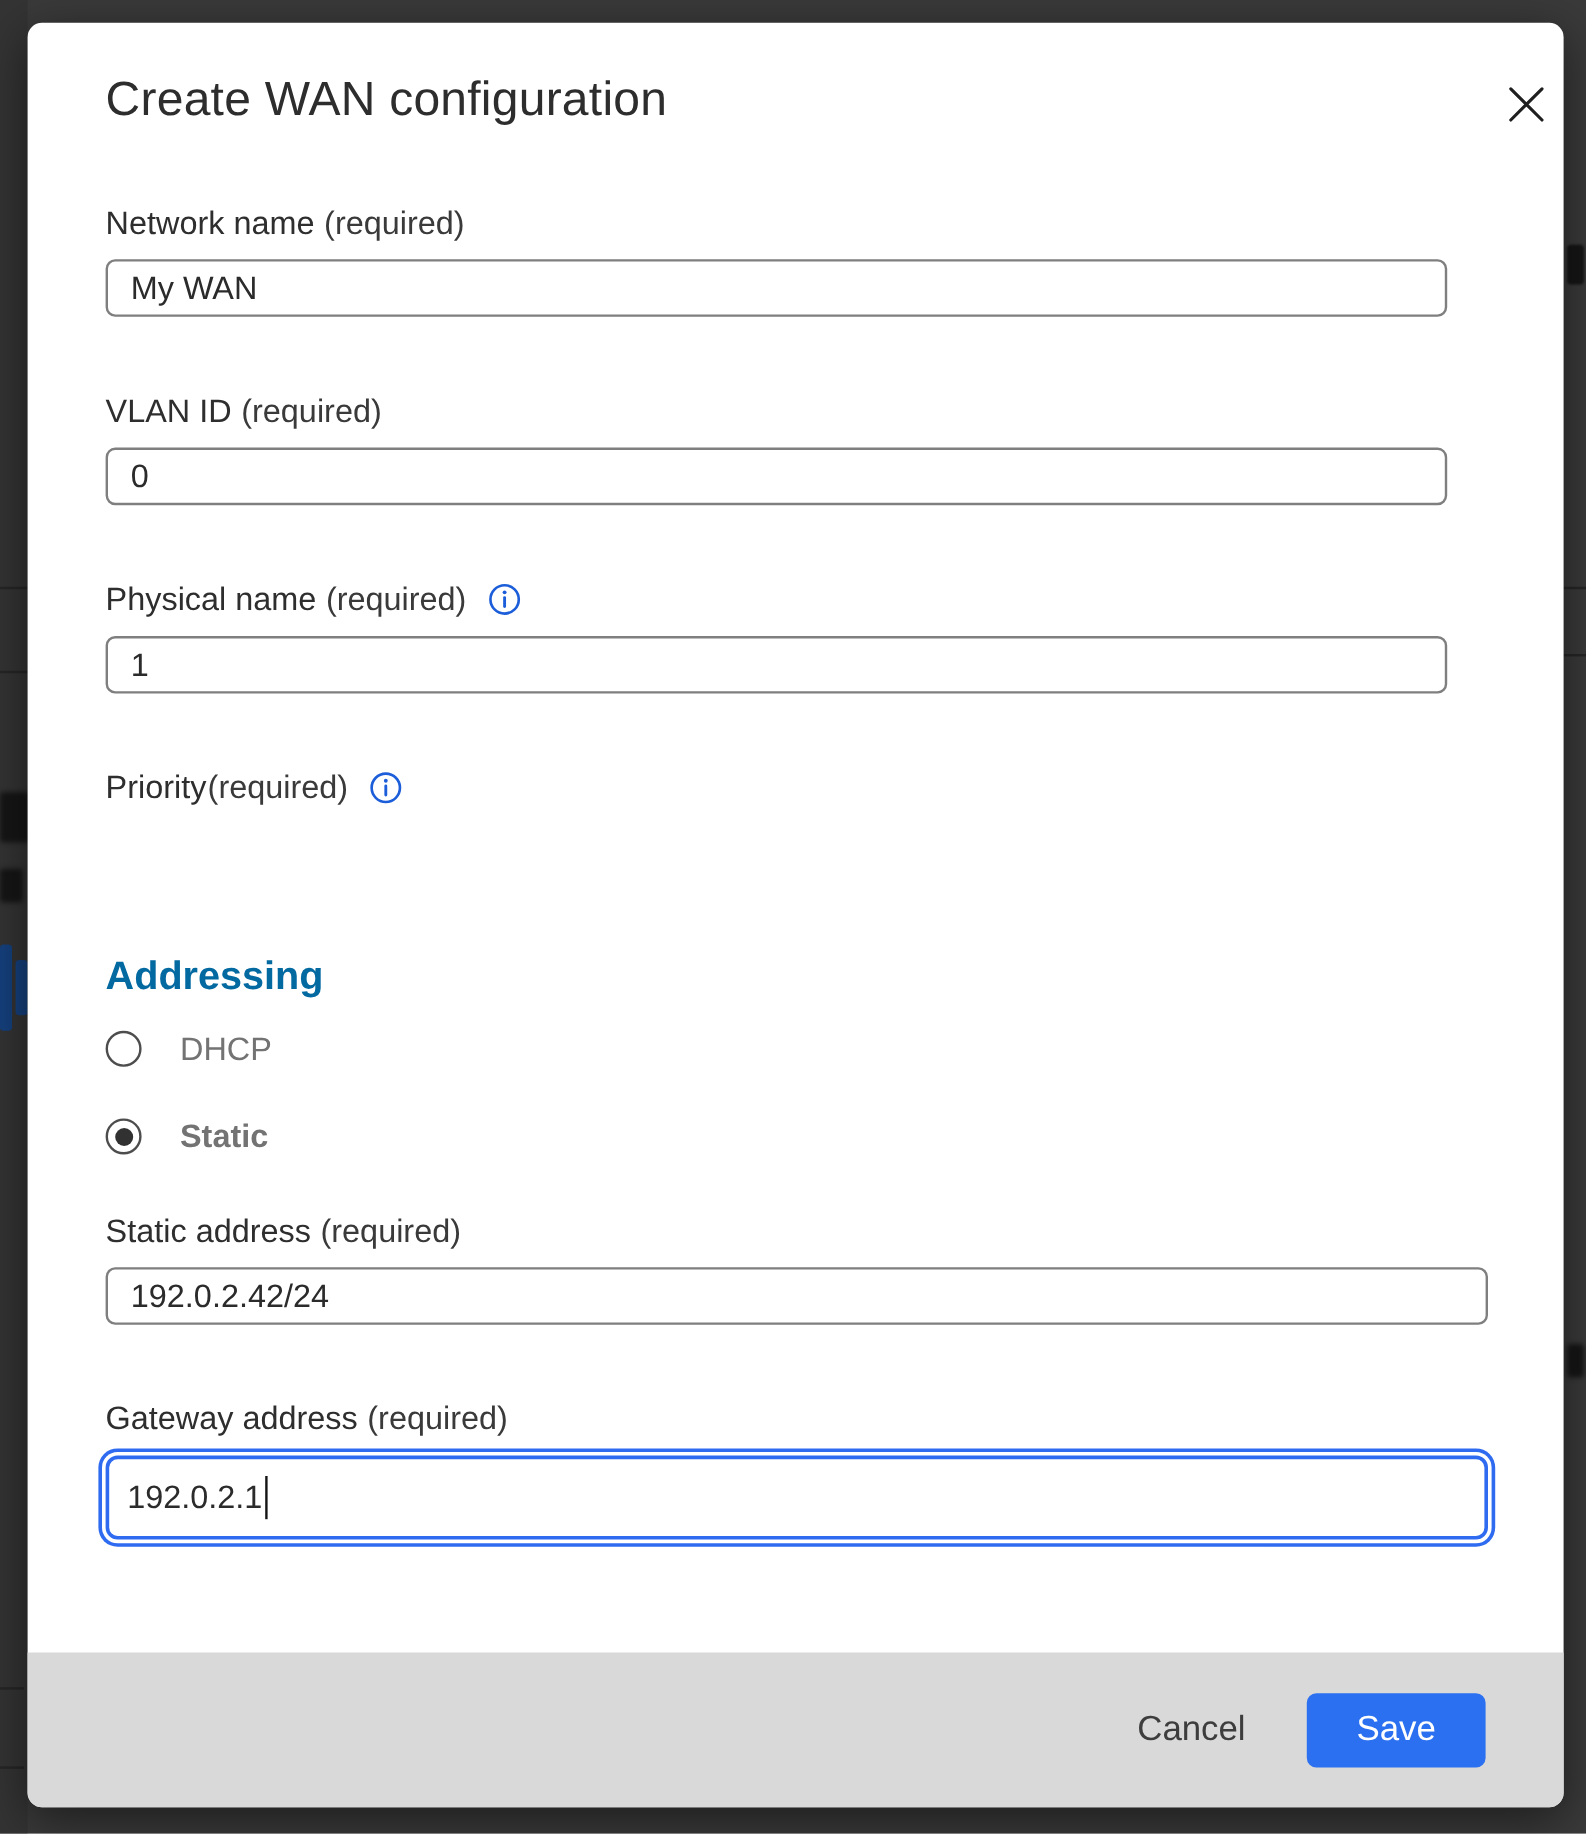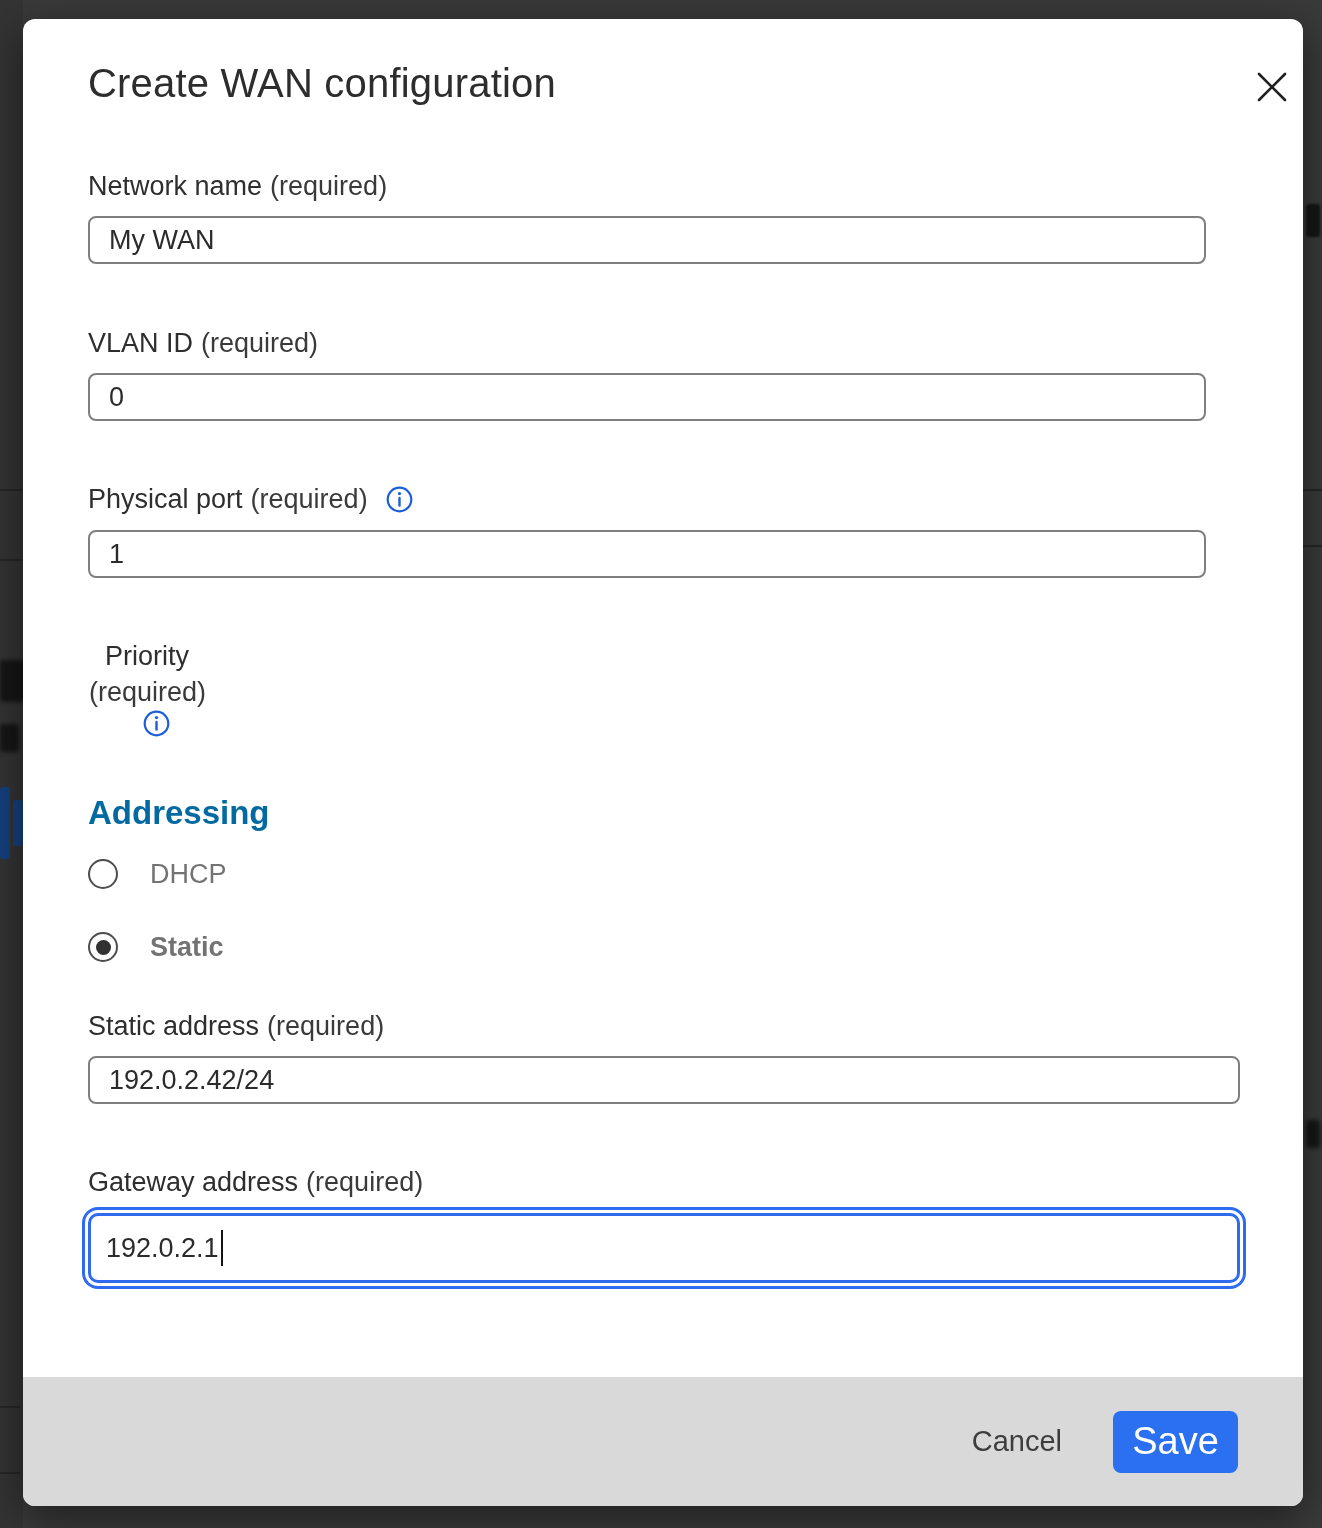"Physical port" span.lbl-strong { text: port -> name }
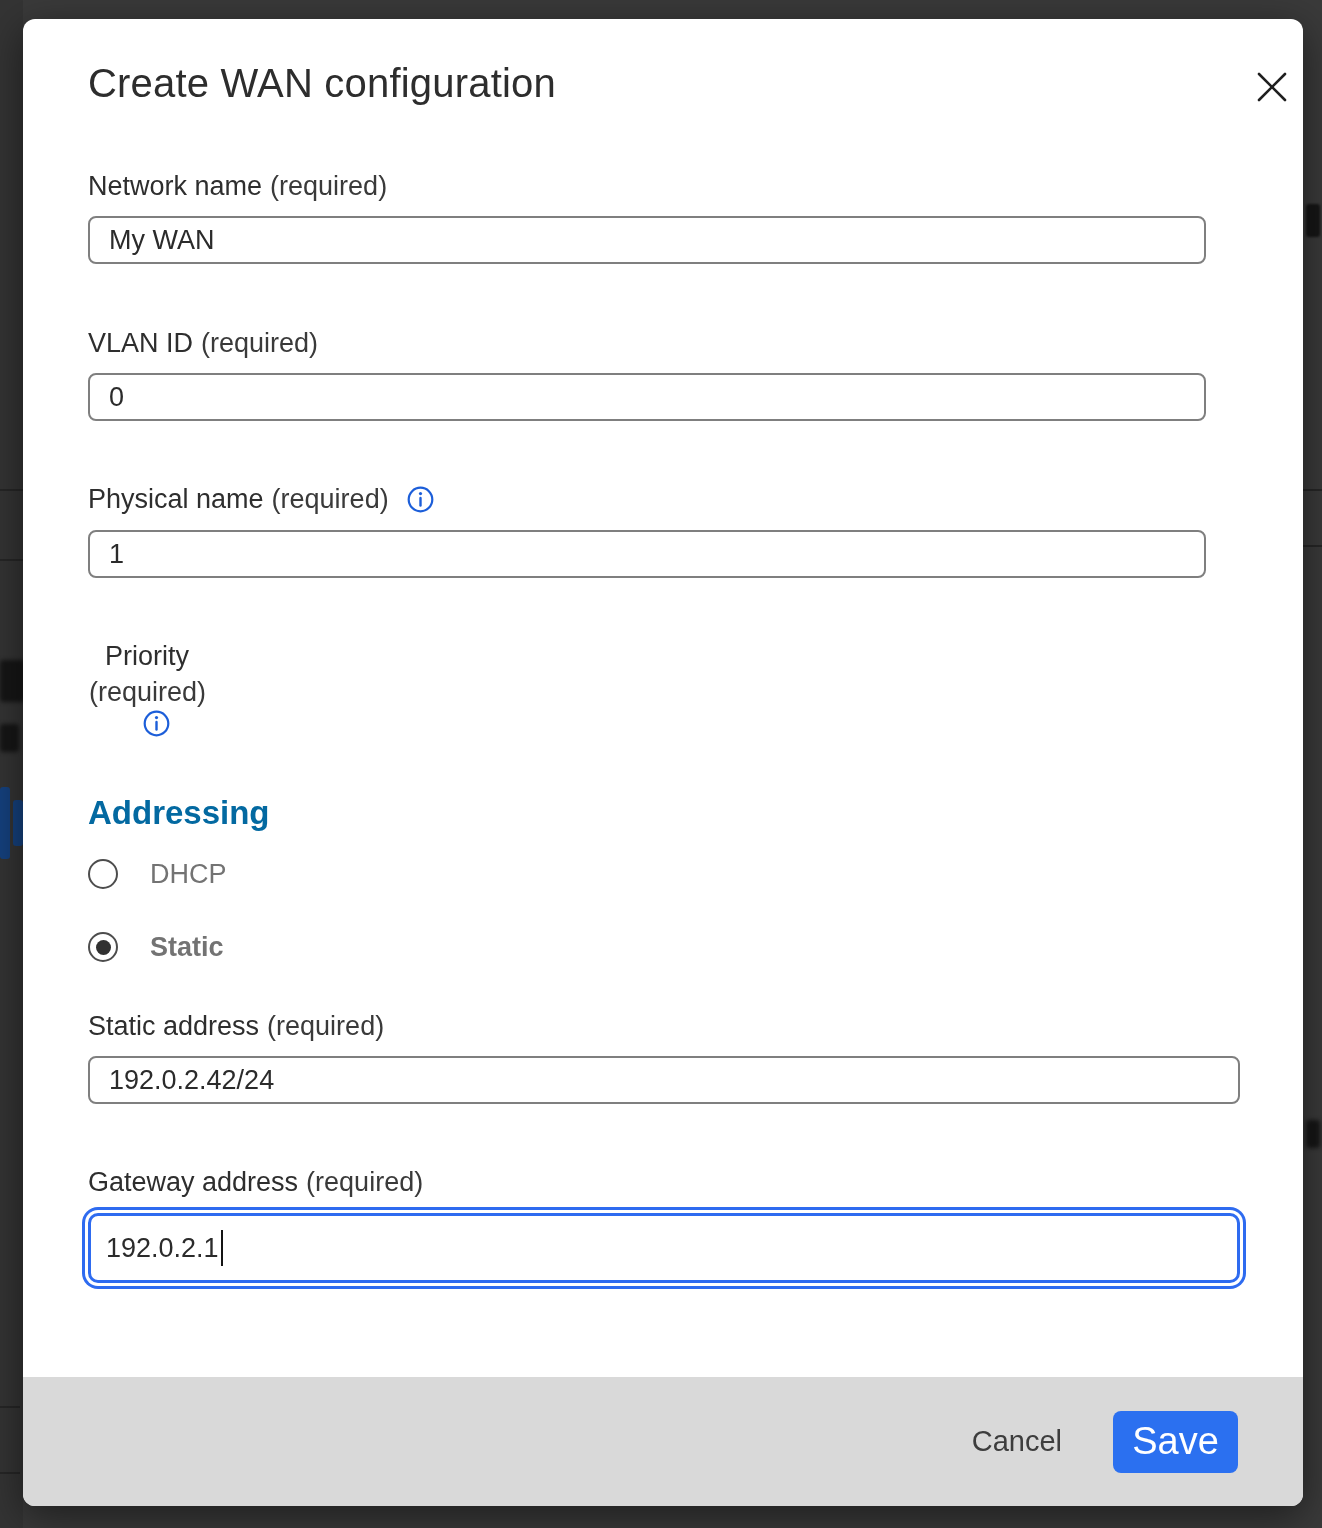"Priority" div.label-row { flex-direction: column -> none }
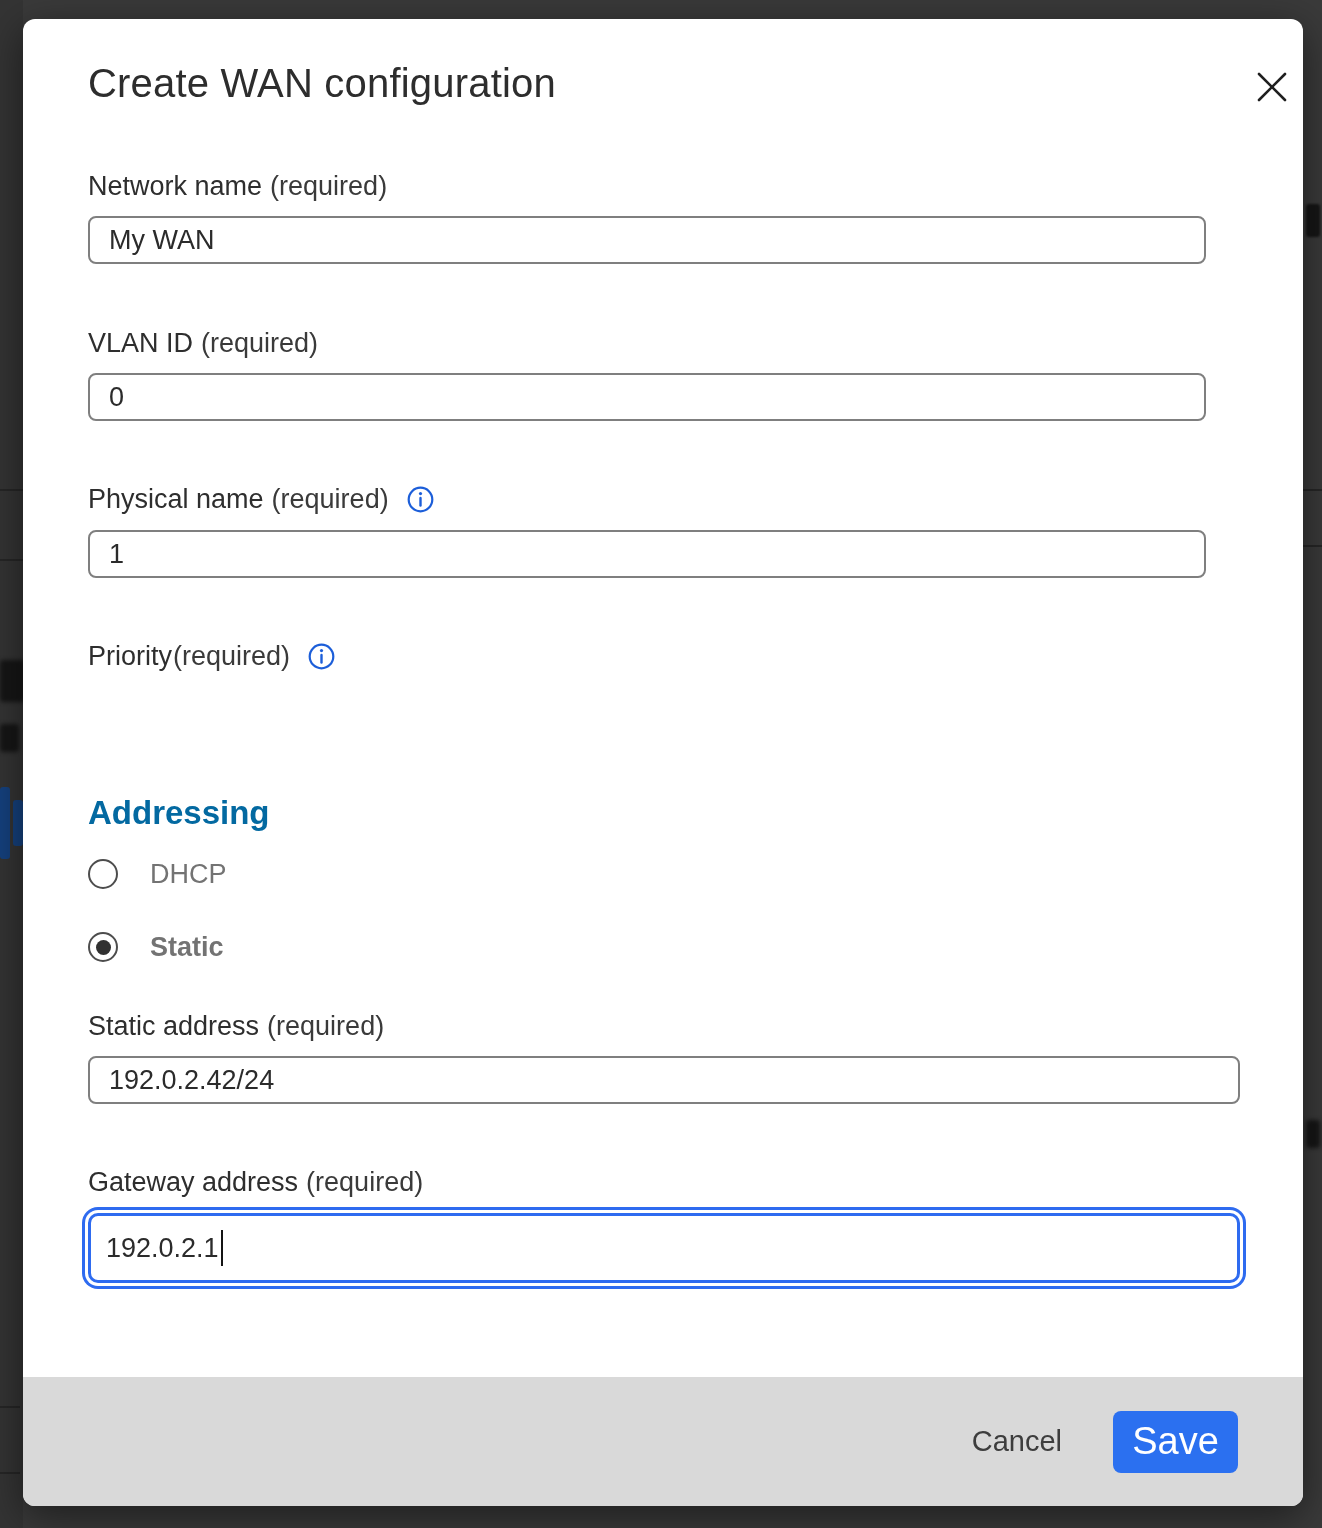"Save" .save-btn { font-size: 38px -> 29px; width: 125px -> 149px }
